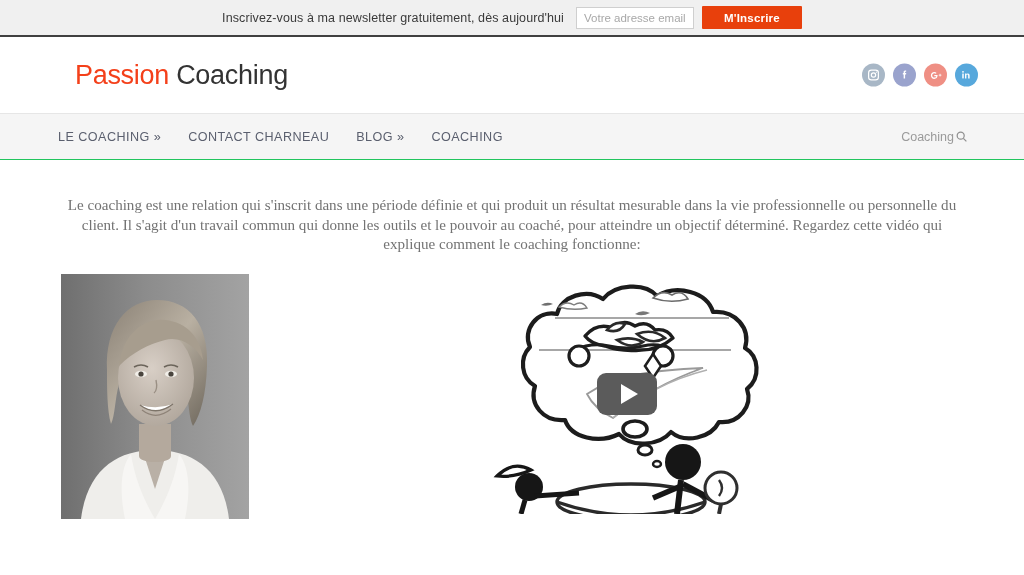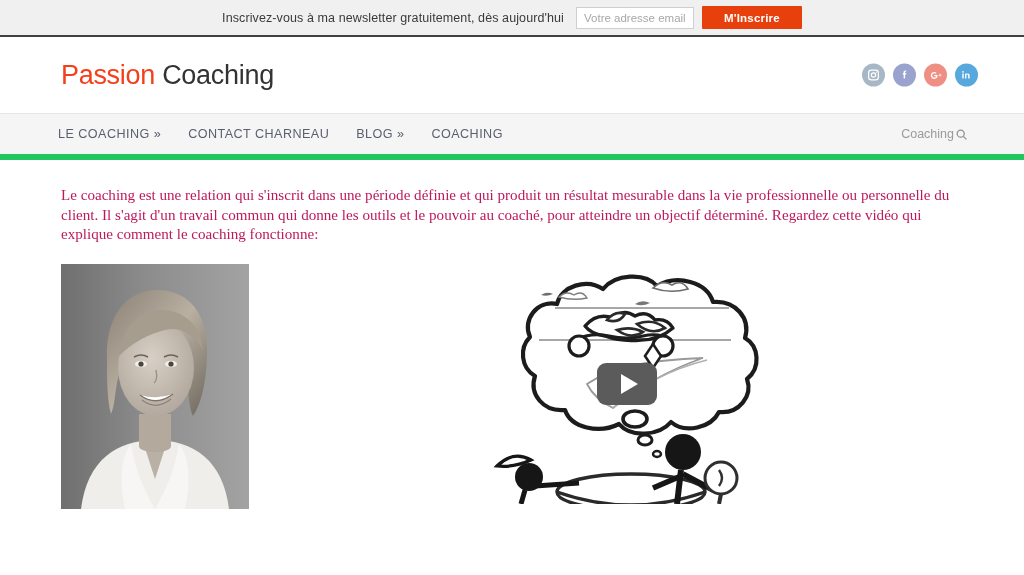"Passion Coaching" .site-header { padding-left: none -> 14px }
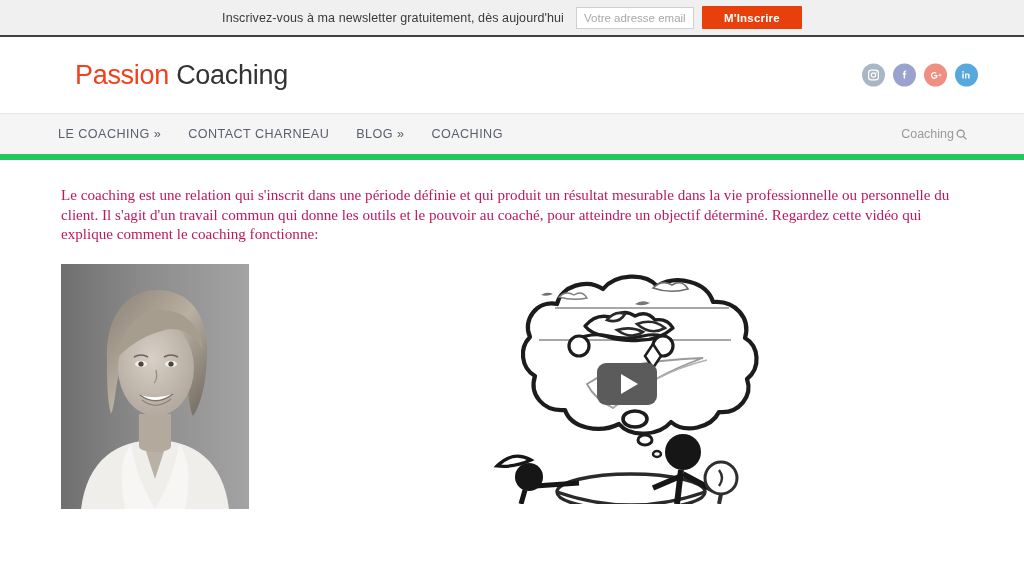"LE COACHING »" .site-nav { border-bottom: 6px solid #22c55e -> 1px solid #22c55e }
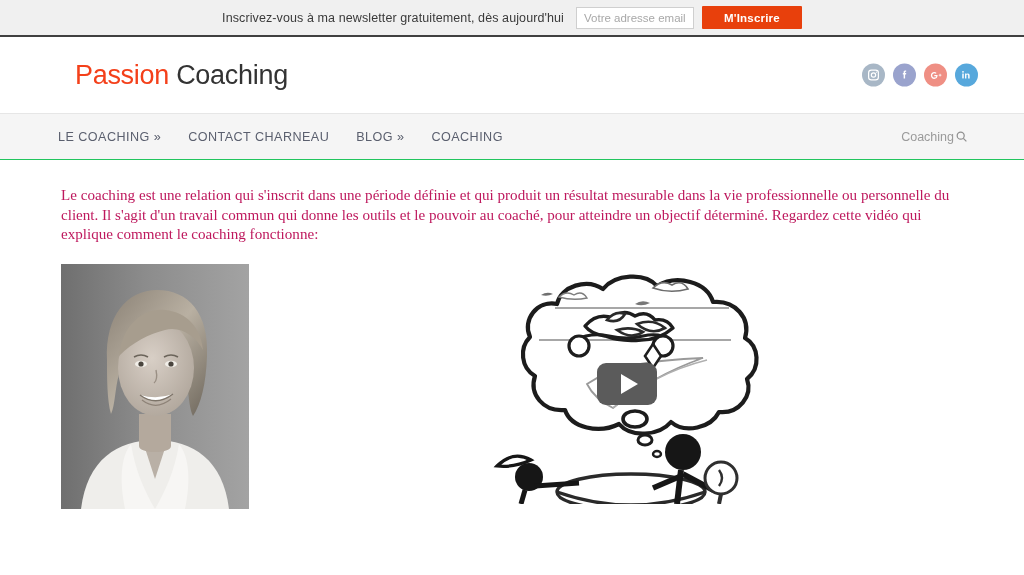"Le coaching est une relation" .body-paragraph { color: #be185d -> #737373; margin: 26px 0 0 0 -> 36px 0 0 0; text-align: left -> center }
